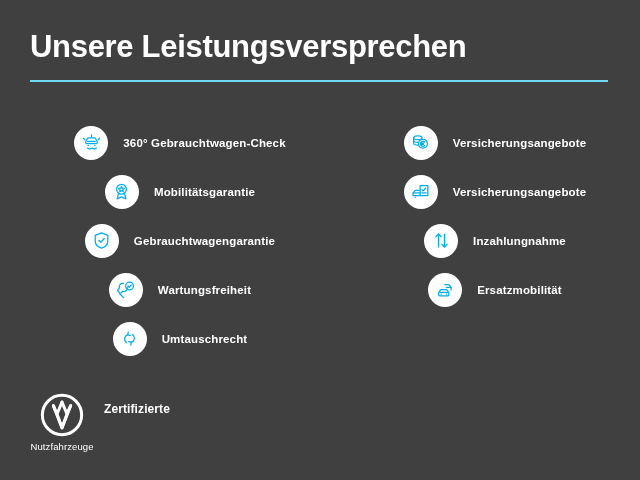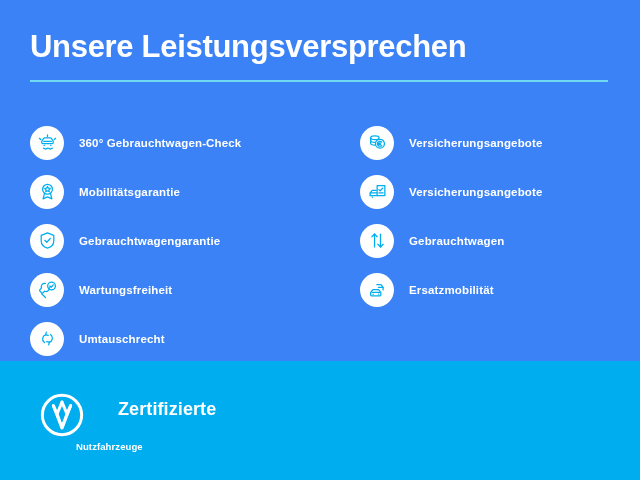"Unsere Leistungsversprechen" .slide { background: #3b82f6 -> #404040; height: 361px -> 480px }
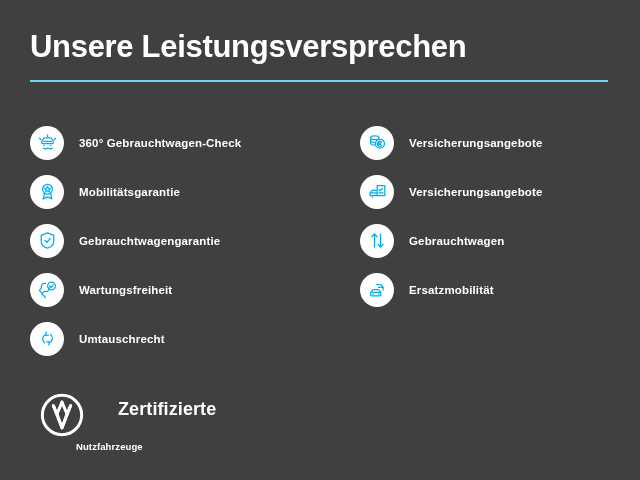"360° Gebrauchtwagen-Check" .promise-item { justify-content: none -> center }
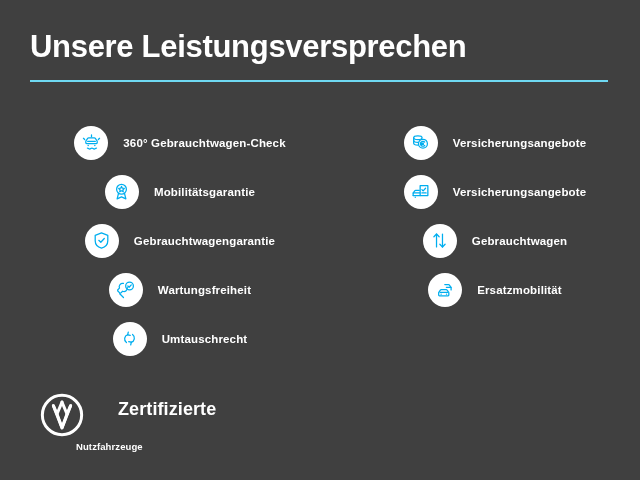"Gebrauchtwagen" span.promise-label { text: Gebrauchtwagen -> Inzahlungnahme }
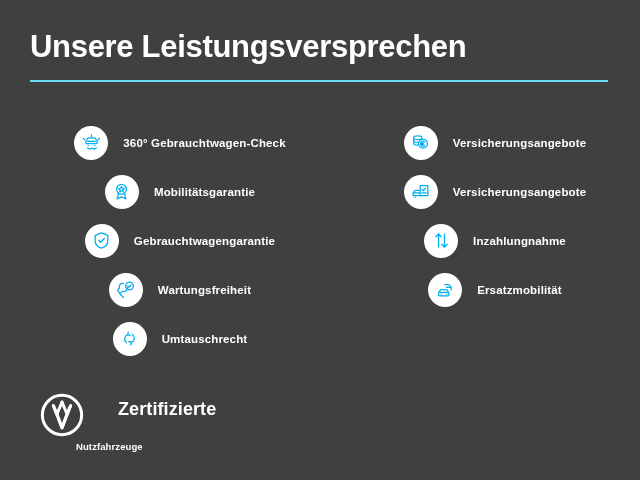"Zertifizierte" .brand-text { font-size: 18px -> 12px; margin-left: 24px -> 10px }
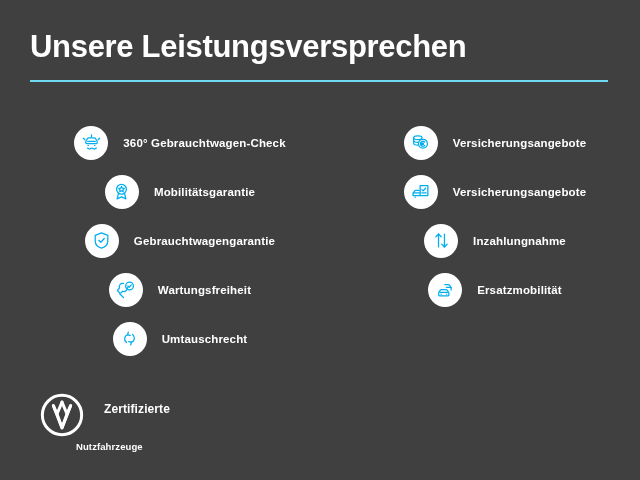"Nutzfahrzeuge" .brand-sub { font-weight: bold -> normal; margin-left: 46px -> none }
